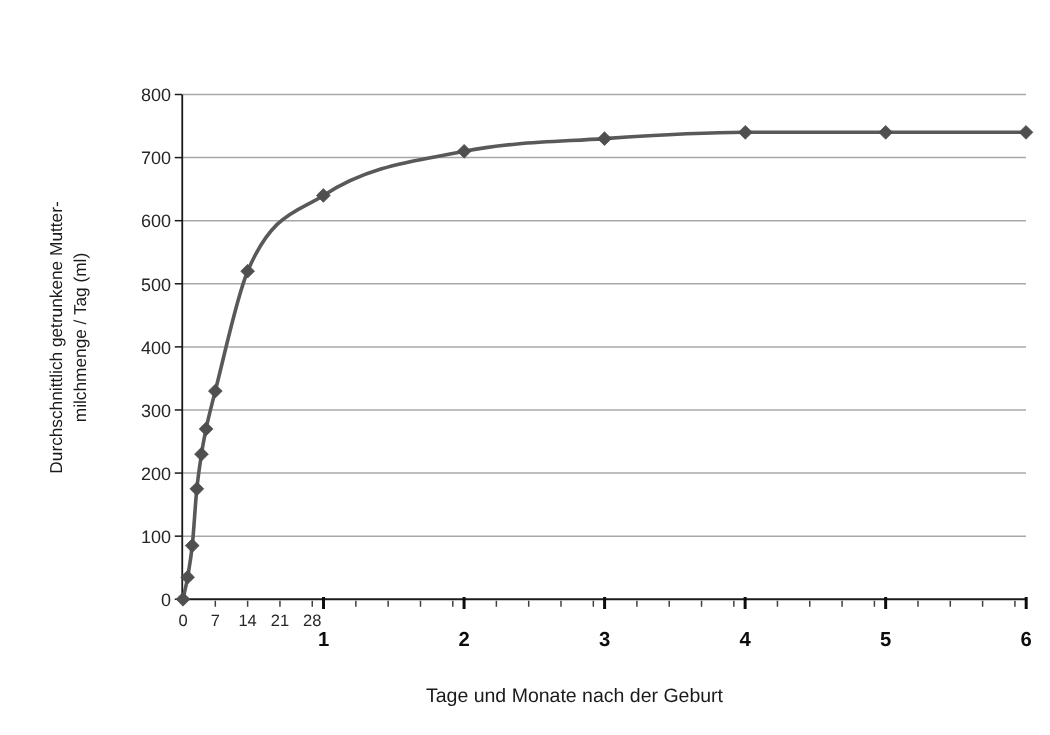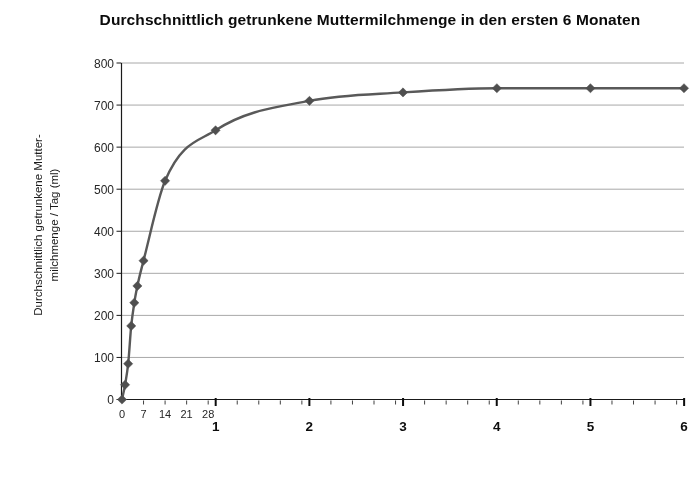"Durchschnittlich getrunkene" div.chart-title { html: <div>Durchschnittlich getrunkene Muttermilchmenge in den ersten 6 Monaten</div> -> none }
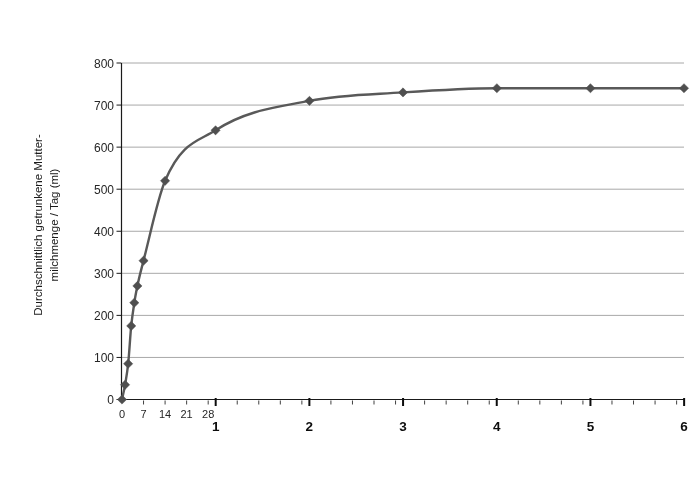"Tage und Monate nach der" div.xlab { html: none -> <div>Tage und Monate nach der Geburt</div> }
